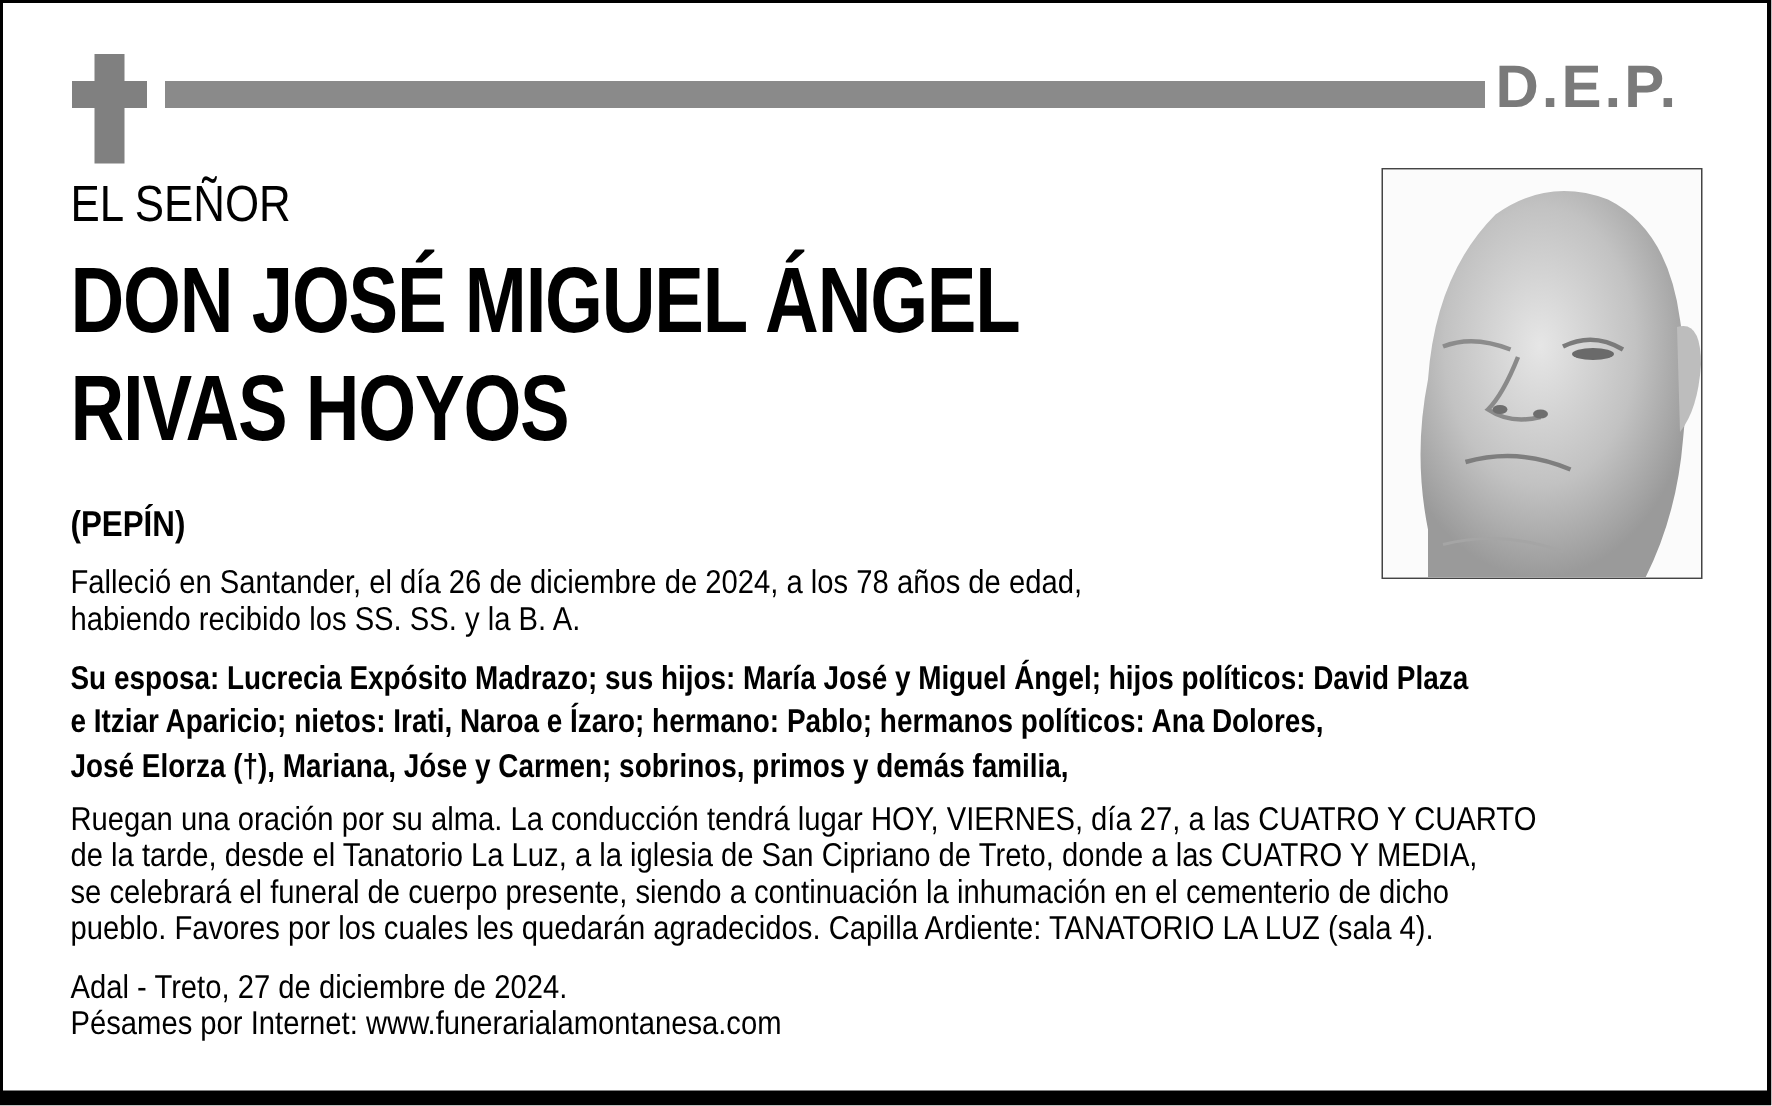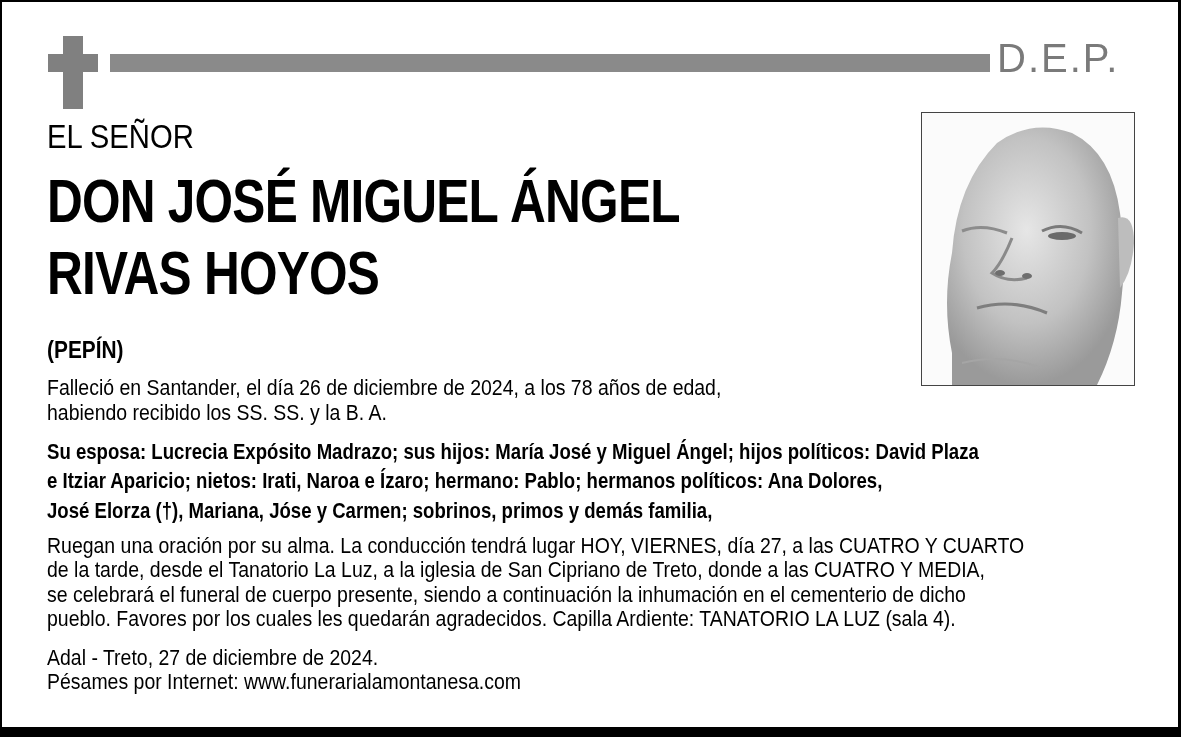"D.E.P." .dep { font-weight: normal -> bold }
